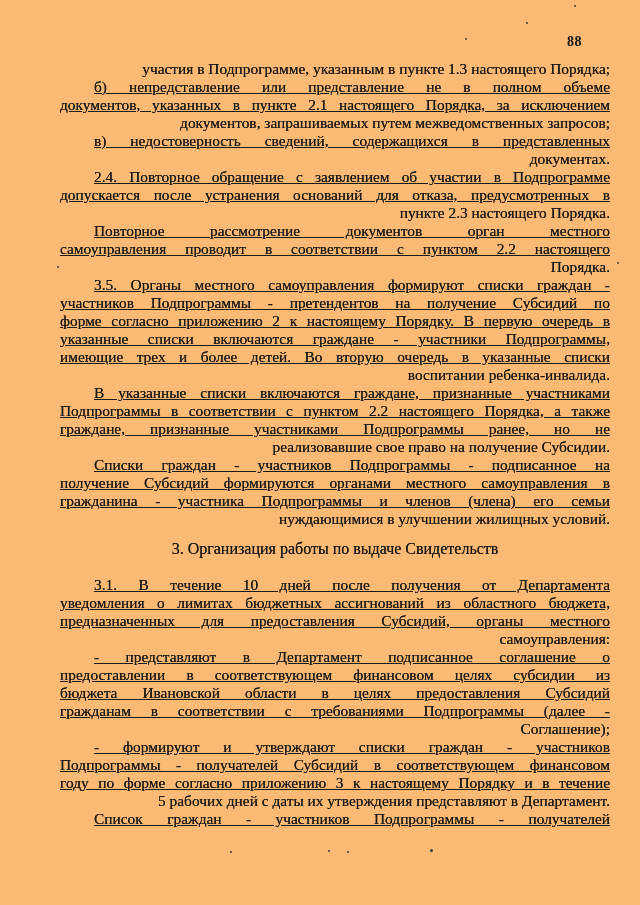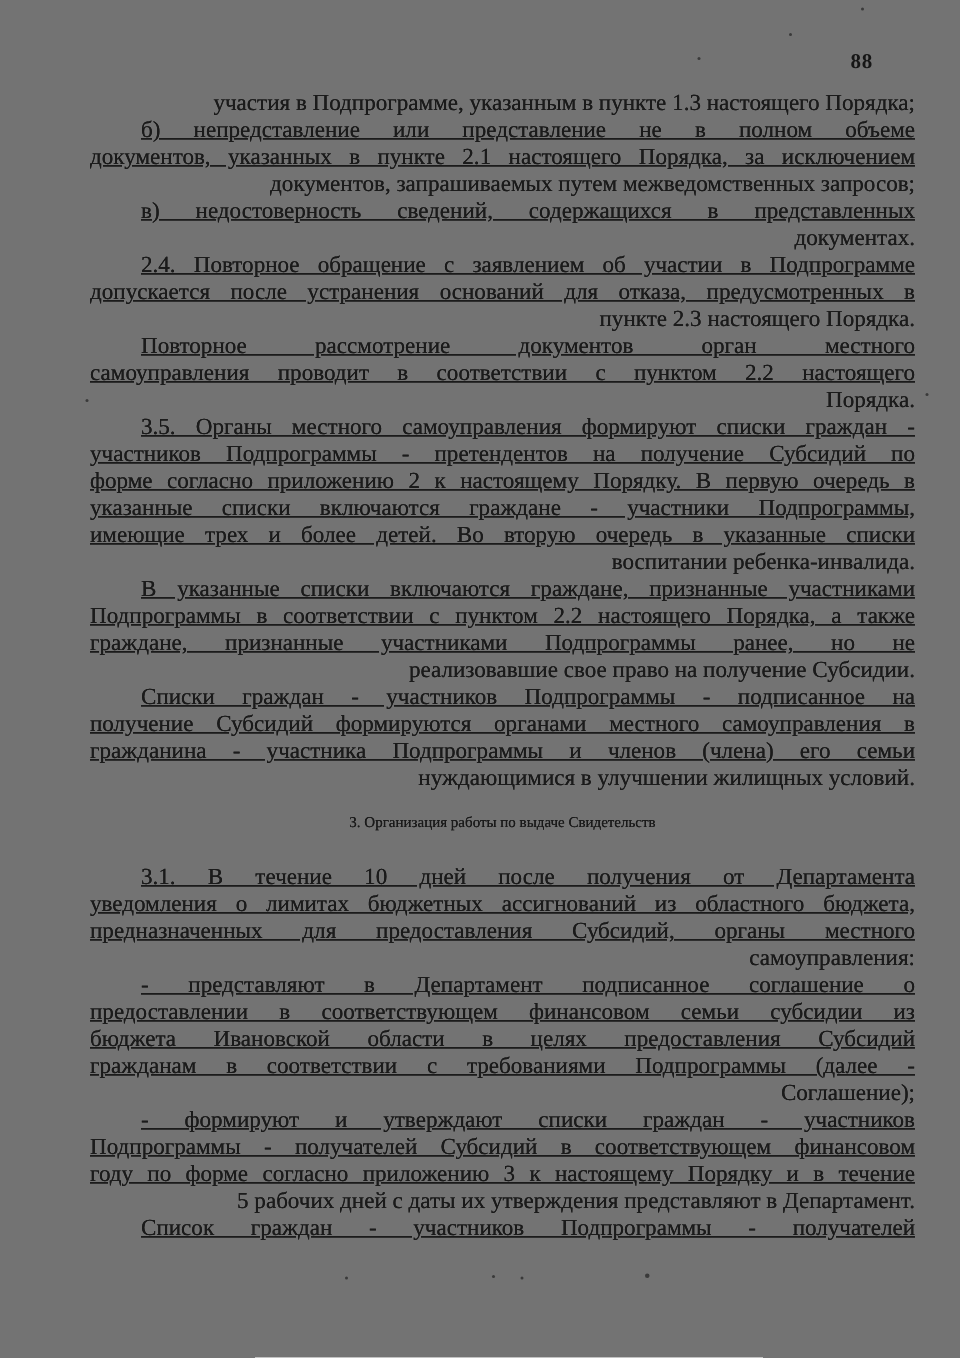"88" .sheet { background: #737373 -> #fdba74 }
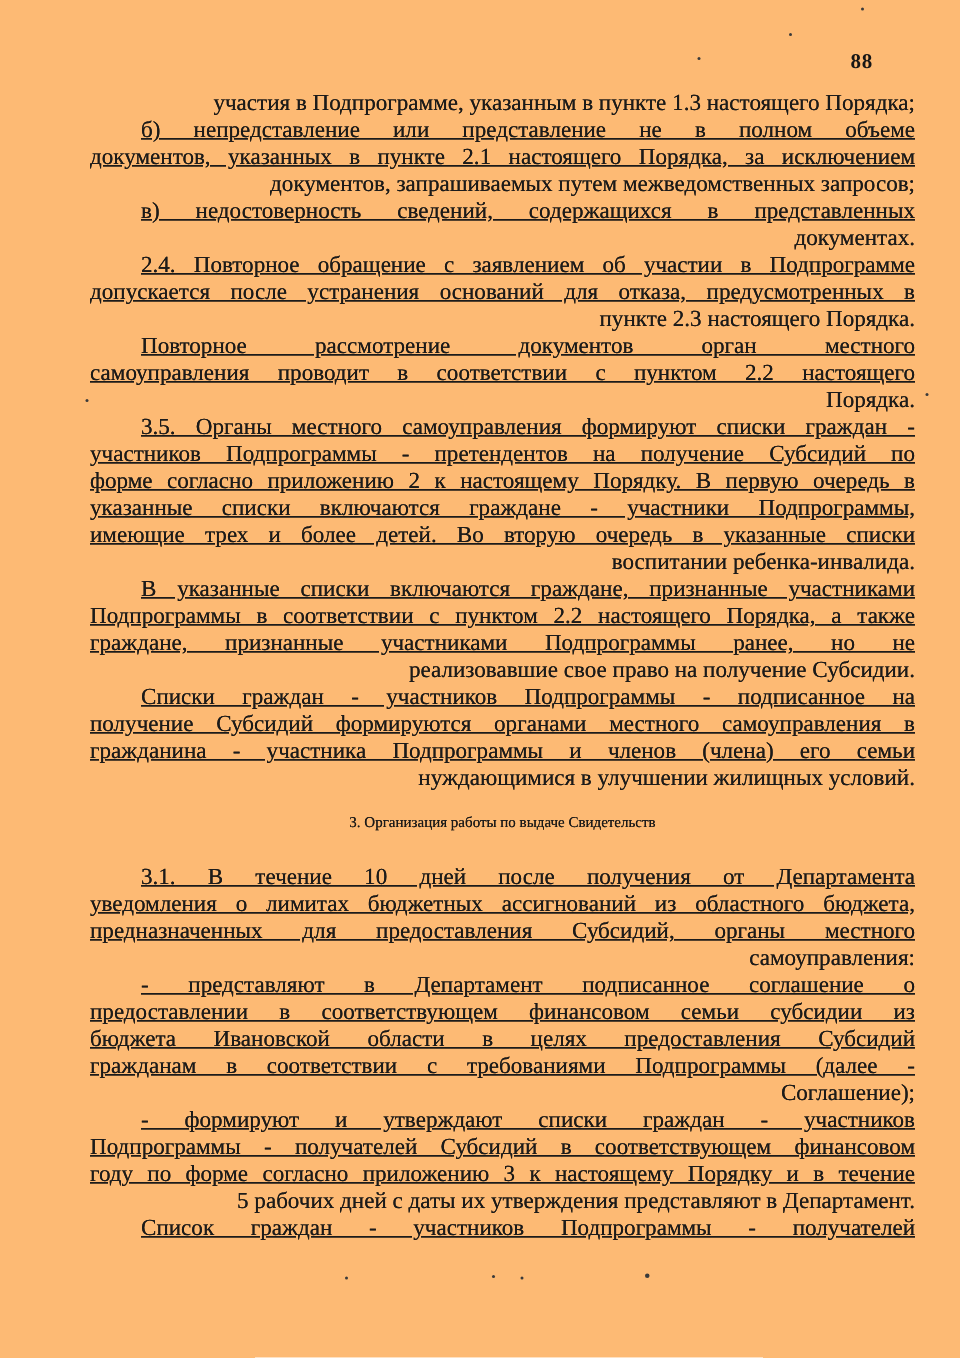"3. Организация работы по выдаче" .heading { font-size: 10px -> 16px }
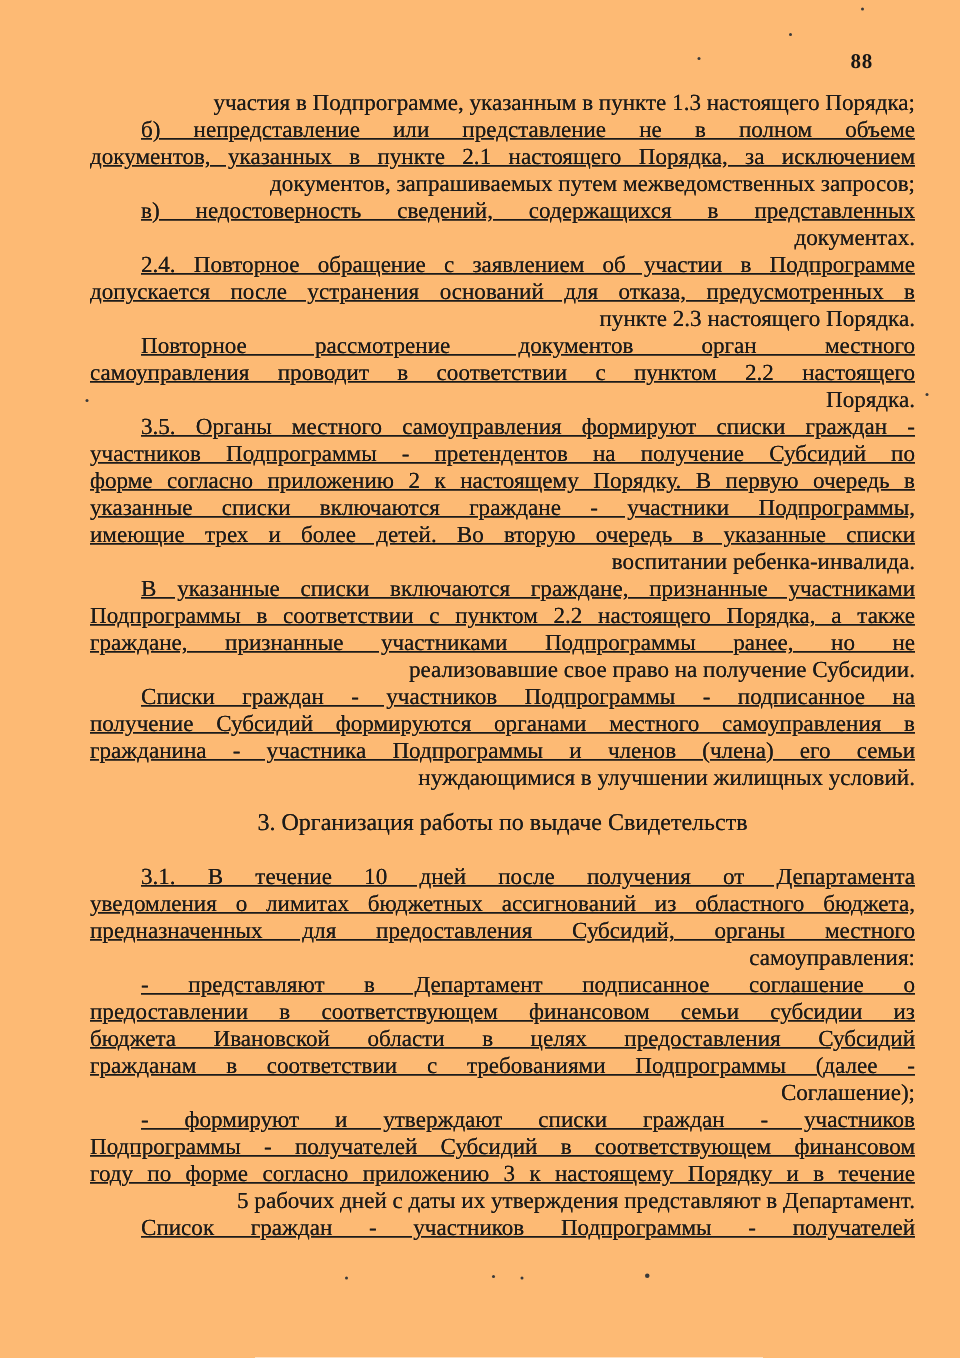"предоставлении в соответствующем" div.ln { text: семьи -> целях }
